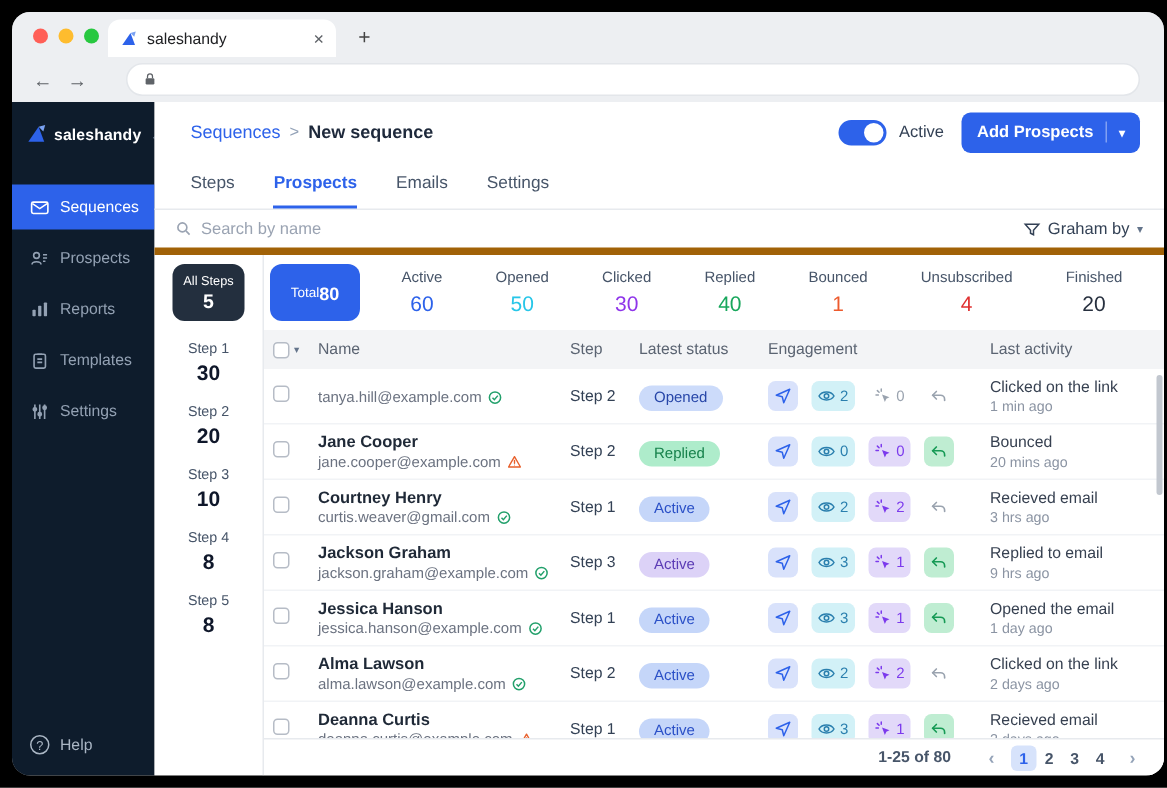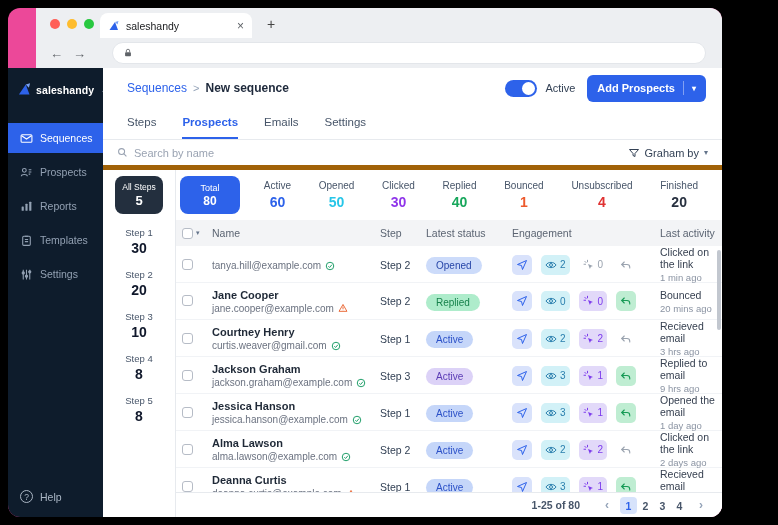"saleshandy" .window { background: #ec4899 -> #a3a3a3; padding-left: 28px -> none; width: 714px -> 768px }
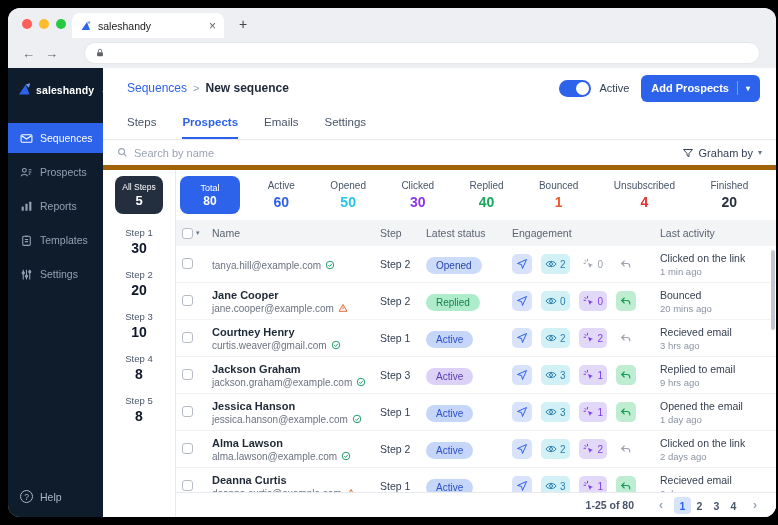"Total" .totalcard { flex-direction: column -> row }
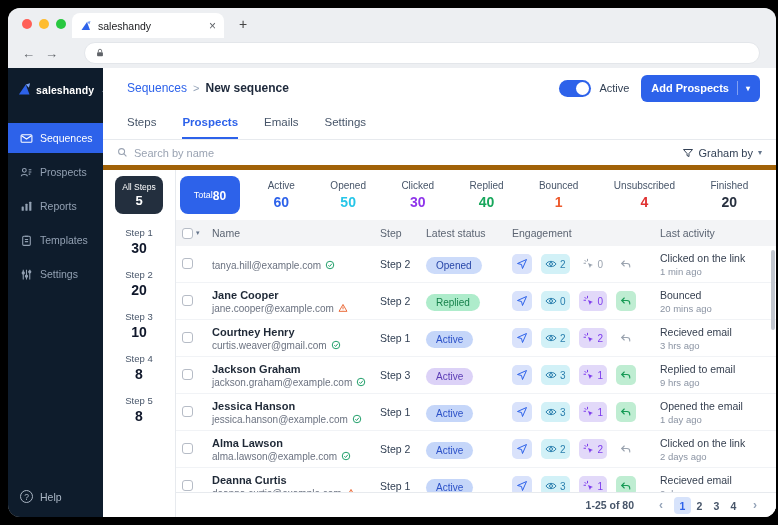"60" .stat-value { font-weight: bold -> normal }
